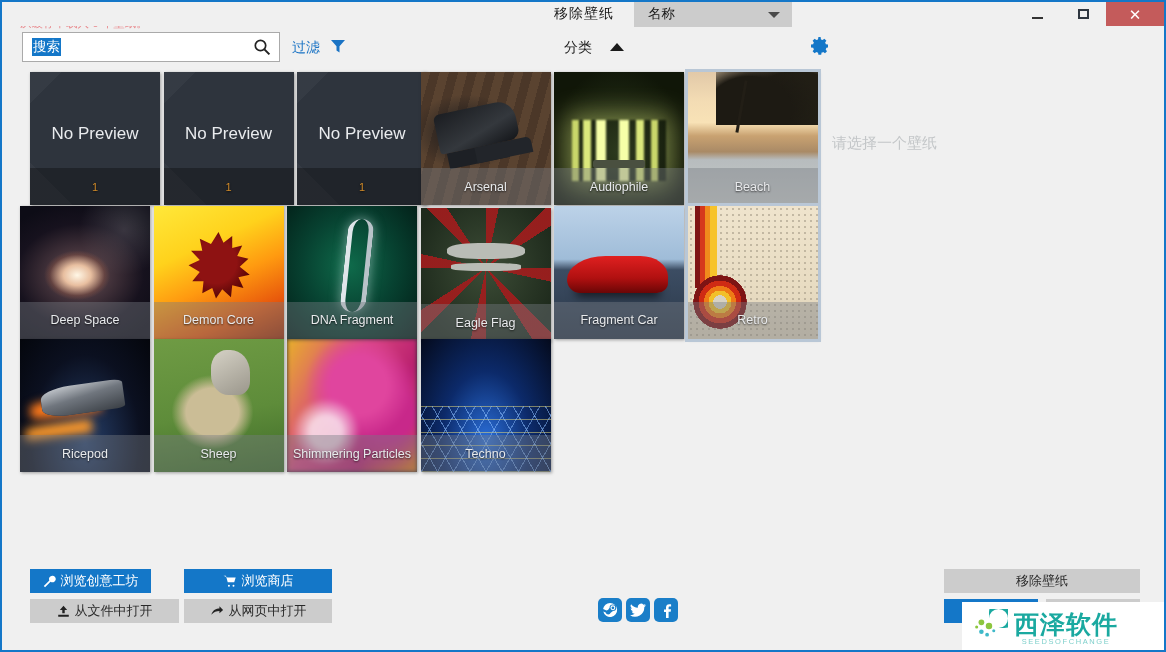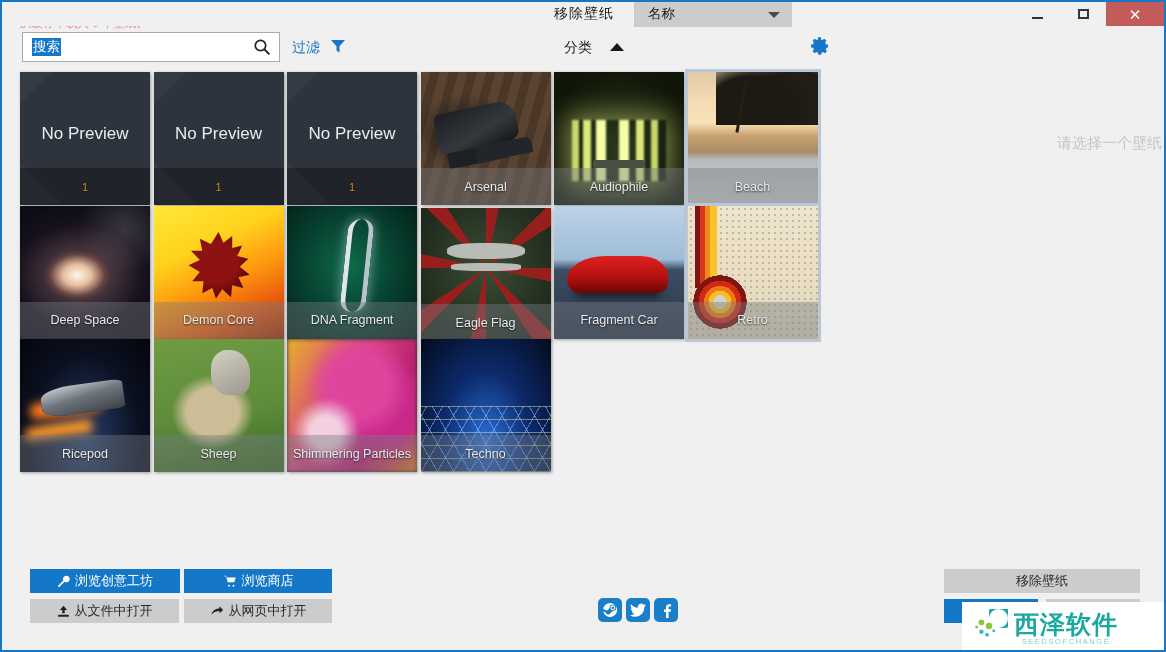"No Preview" .tile.nopreview { margin-left: none -> 10px }
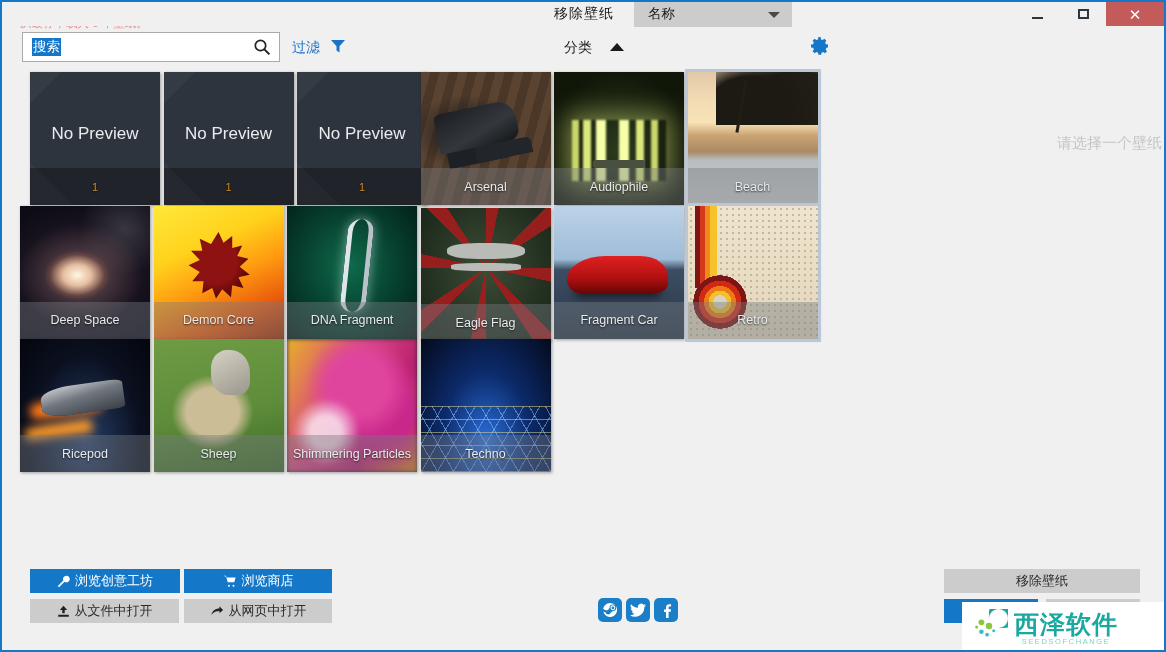"请选择一个壁纸" .preview-empty { text-align: right -> left }
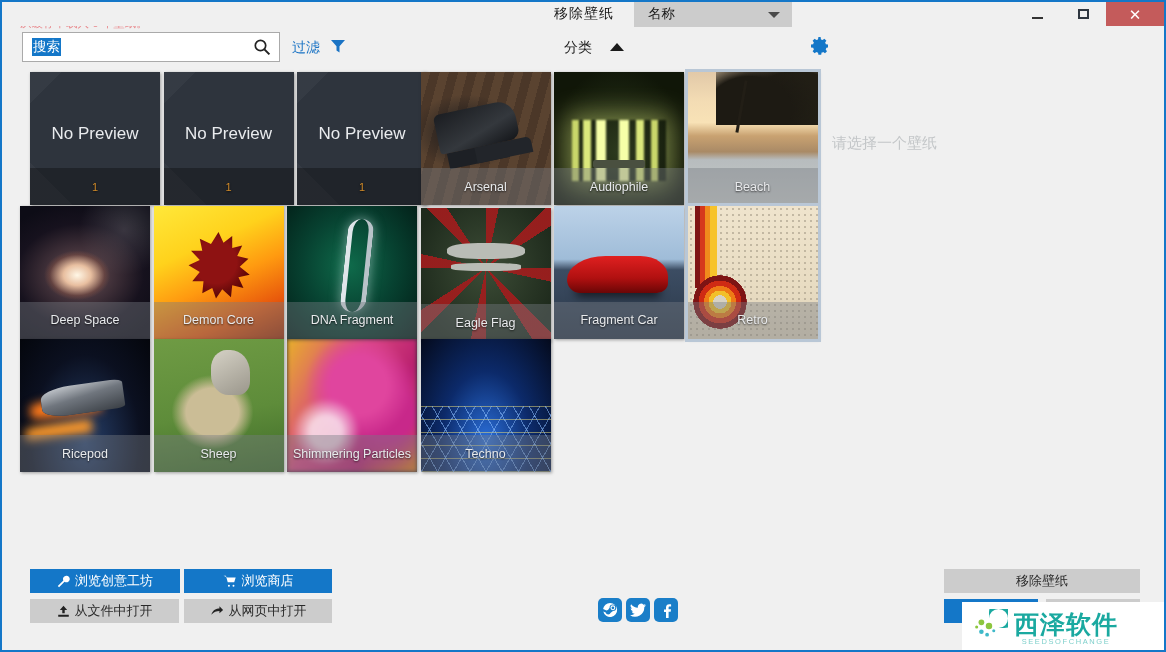"浏览创意工坊" .btn-workshop { width: 150px -> 121px }
